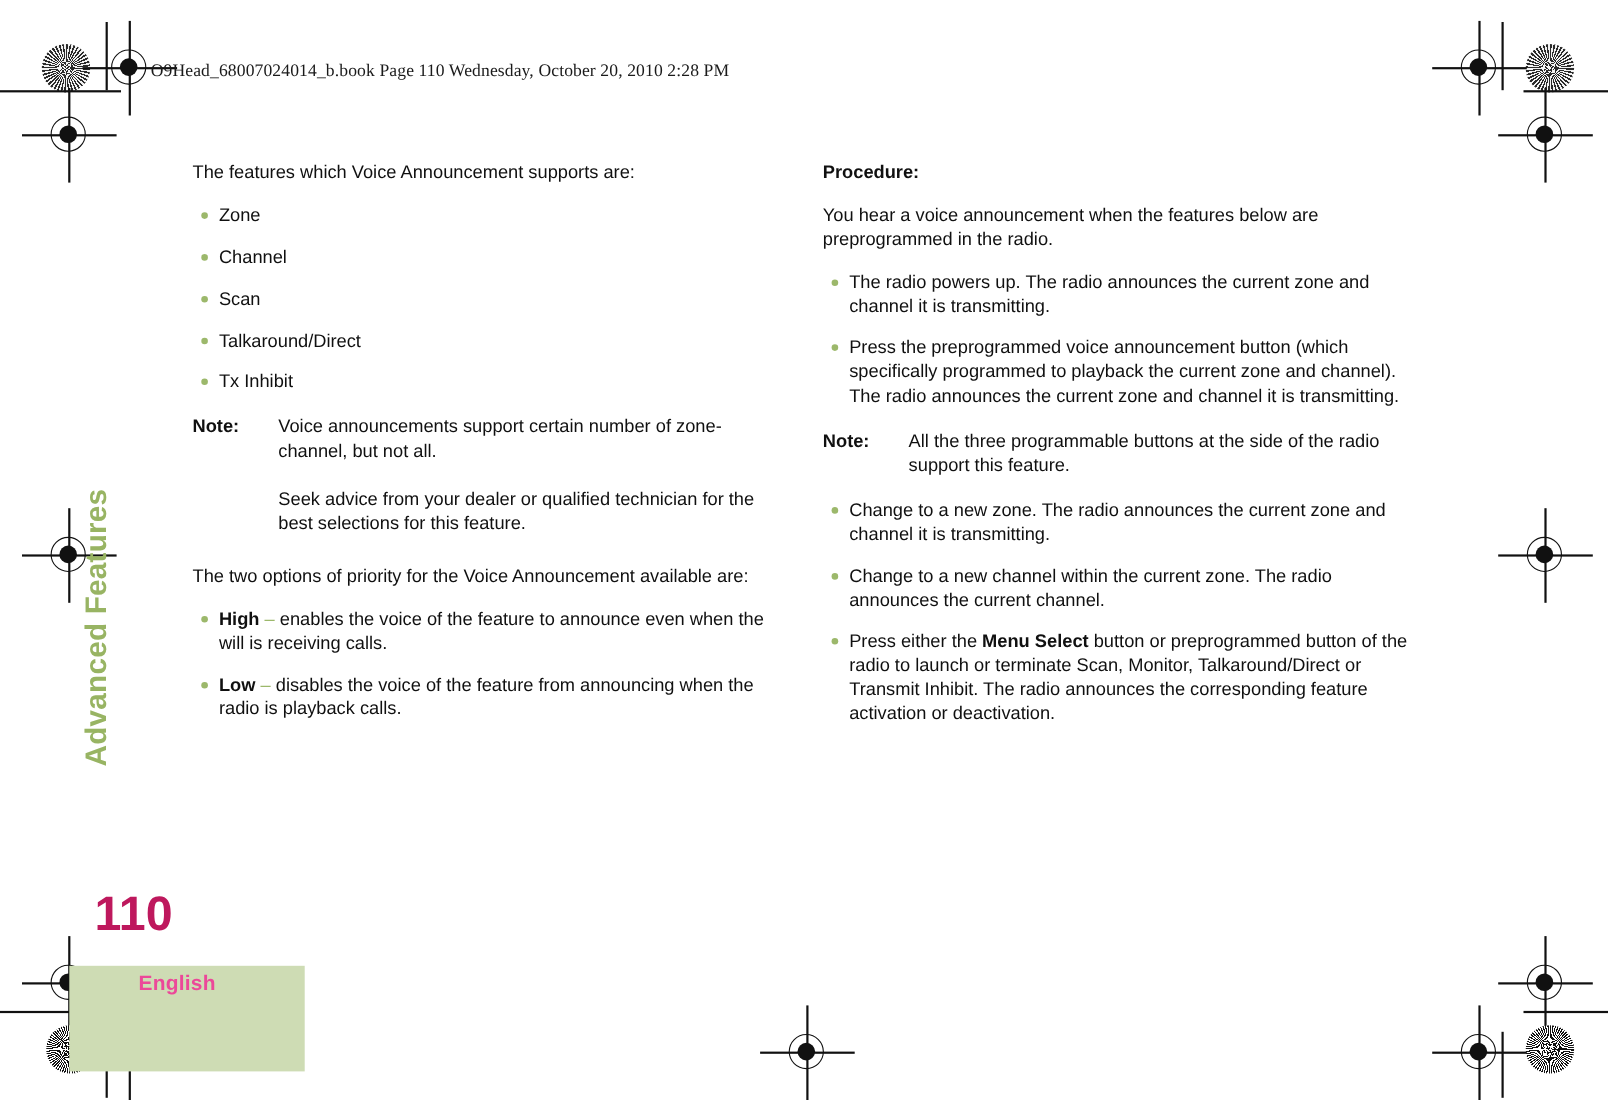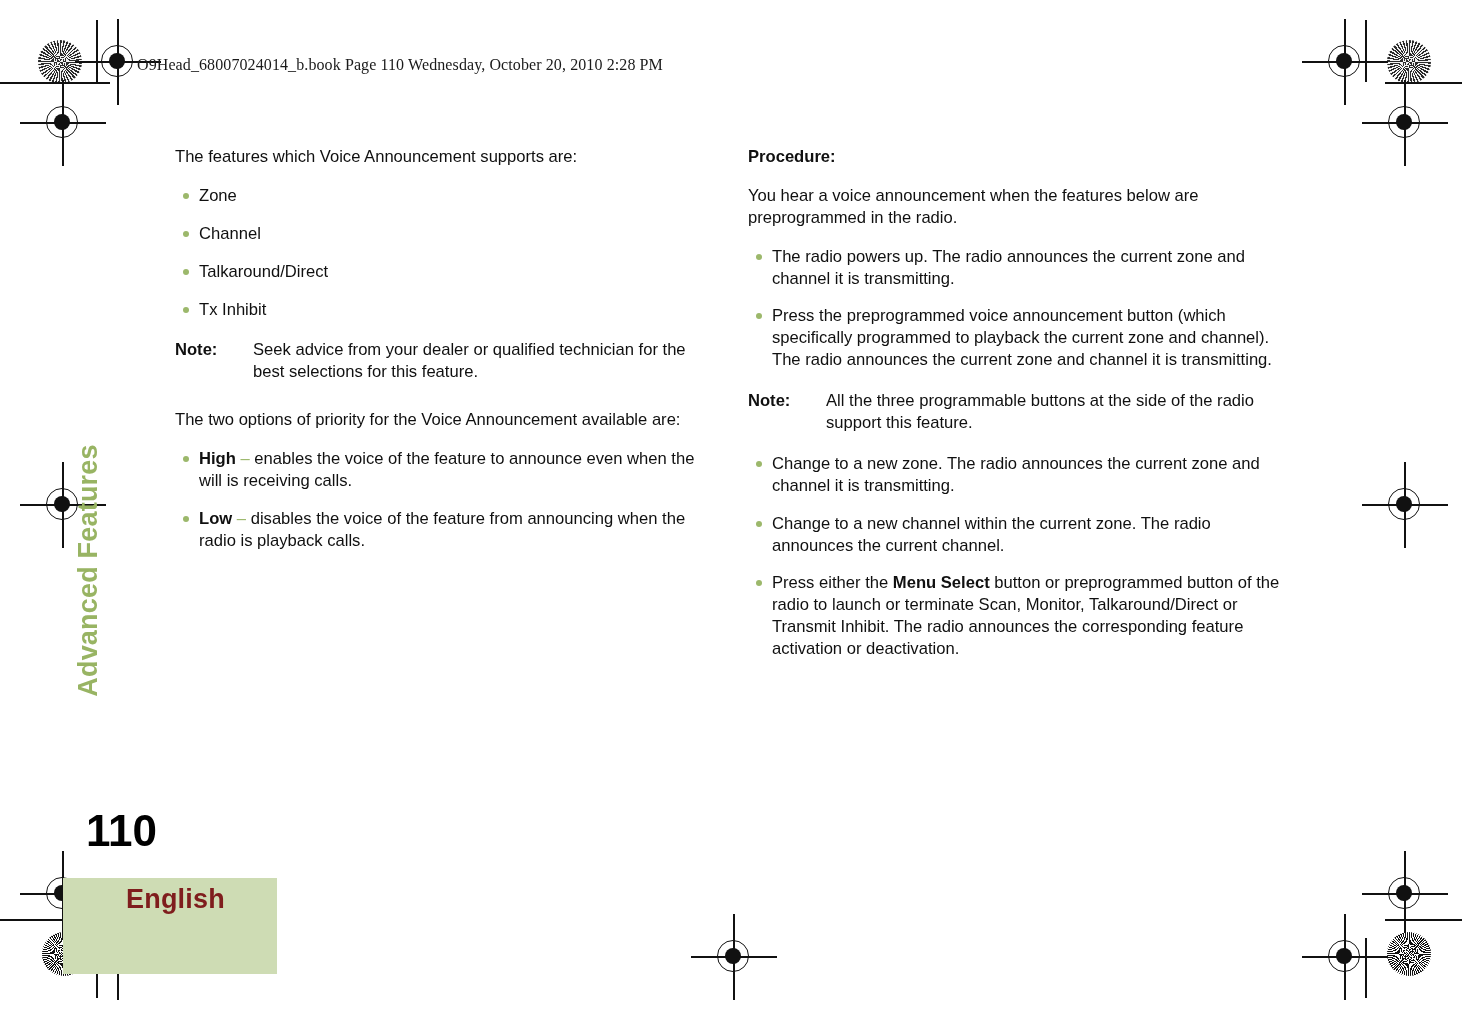"Scan" div.bullet { html: none -> <div><span>Scan</span></div> }
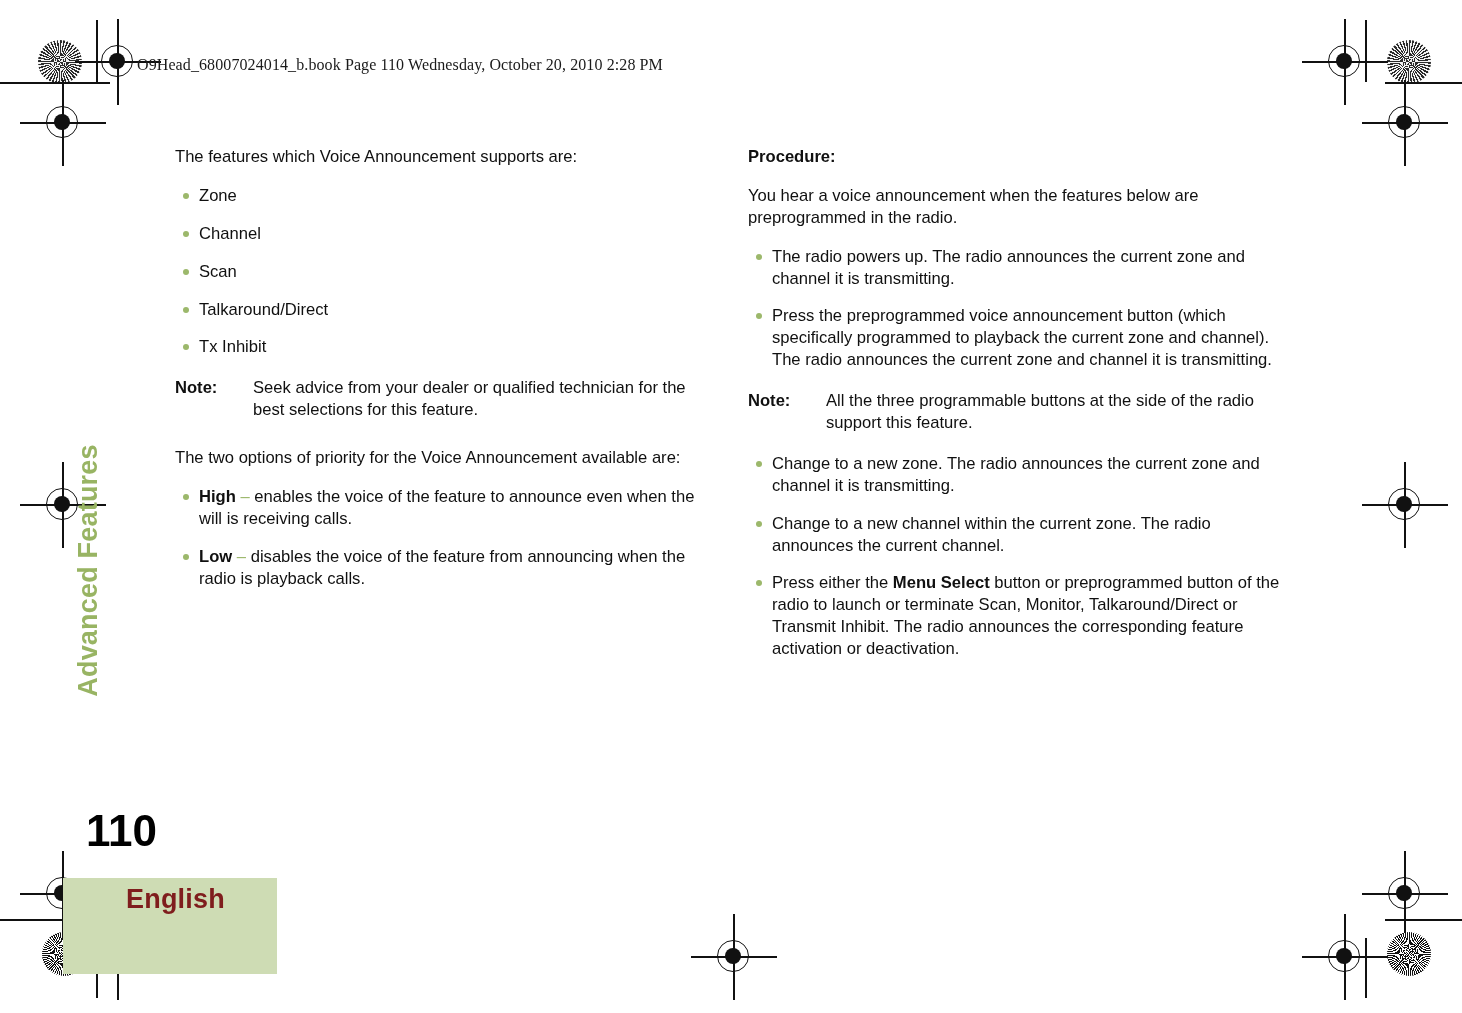"Voice announcements support certain" p { html: none -> <p>Voice announcements support certain number of zone-channel, but not all.</p> }
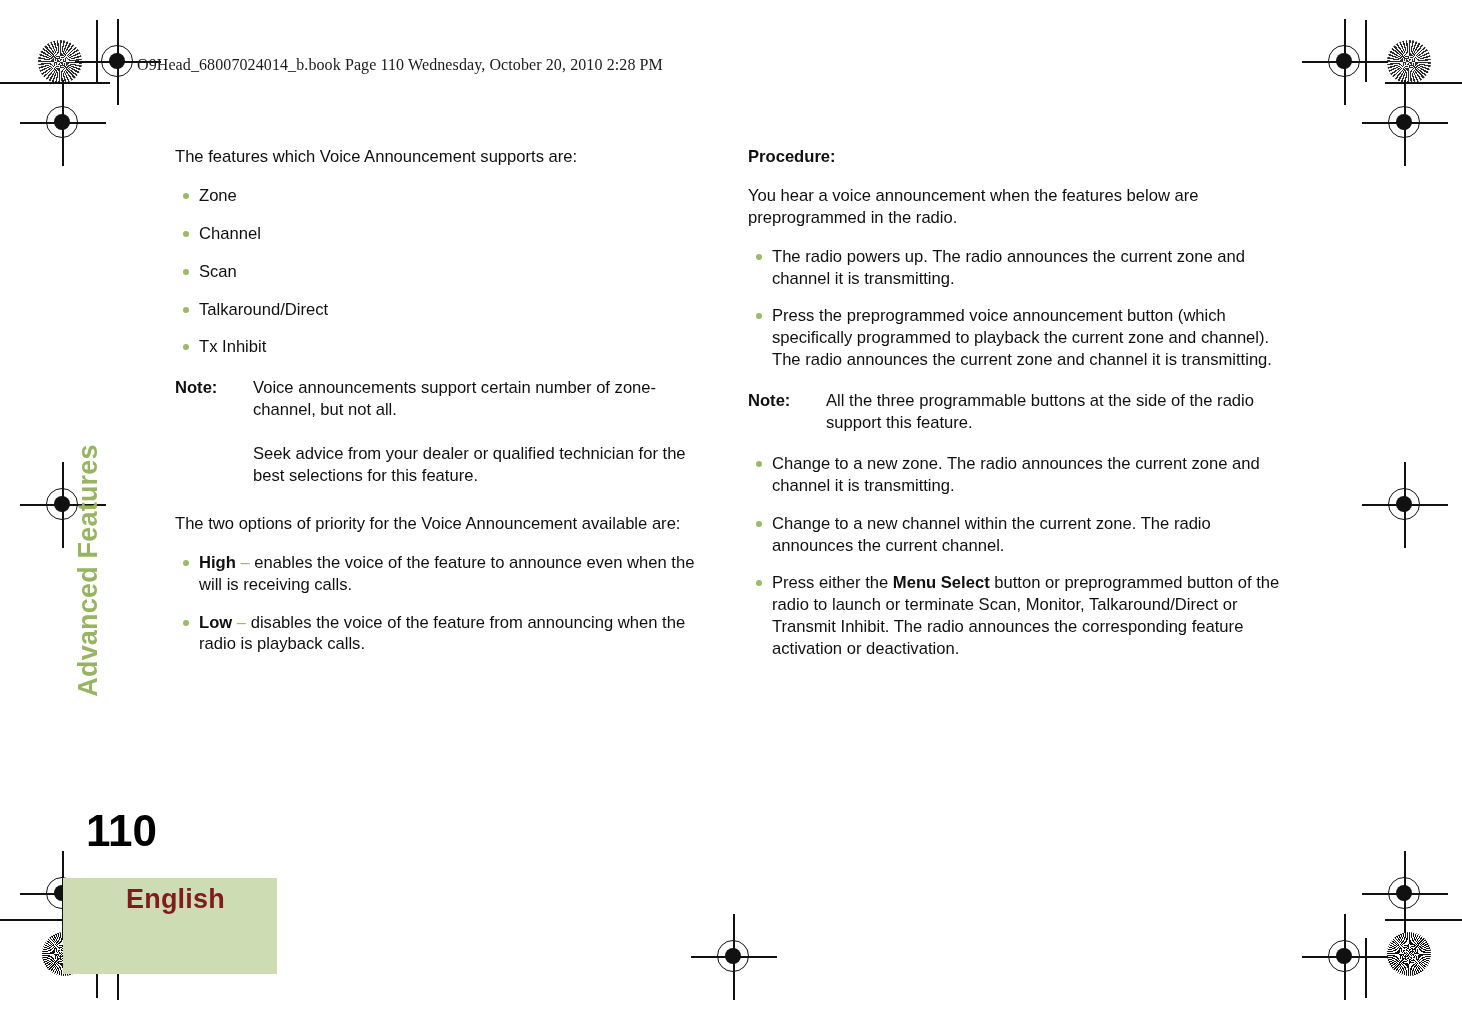"110" .page-number { color: #000000 -> #be185d }
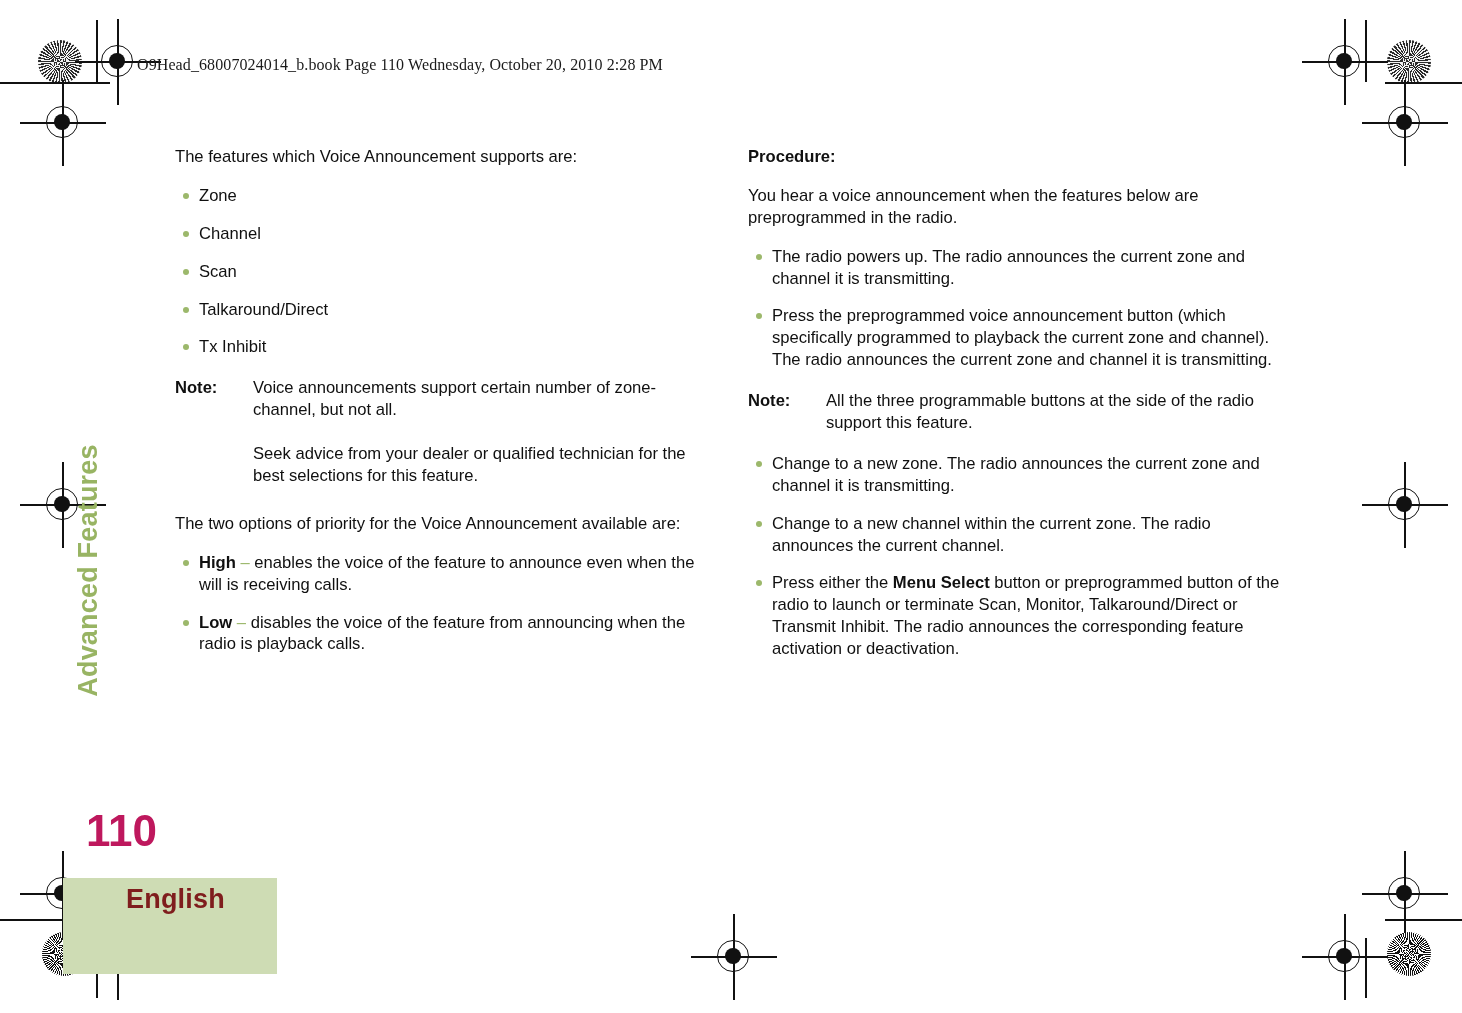"English" .lang-label { color: #7f1d1d -> #ec4899; font-size: 27px -> 19px }
